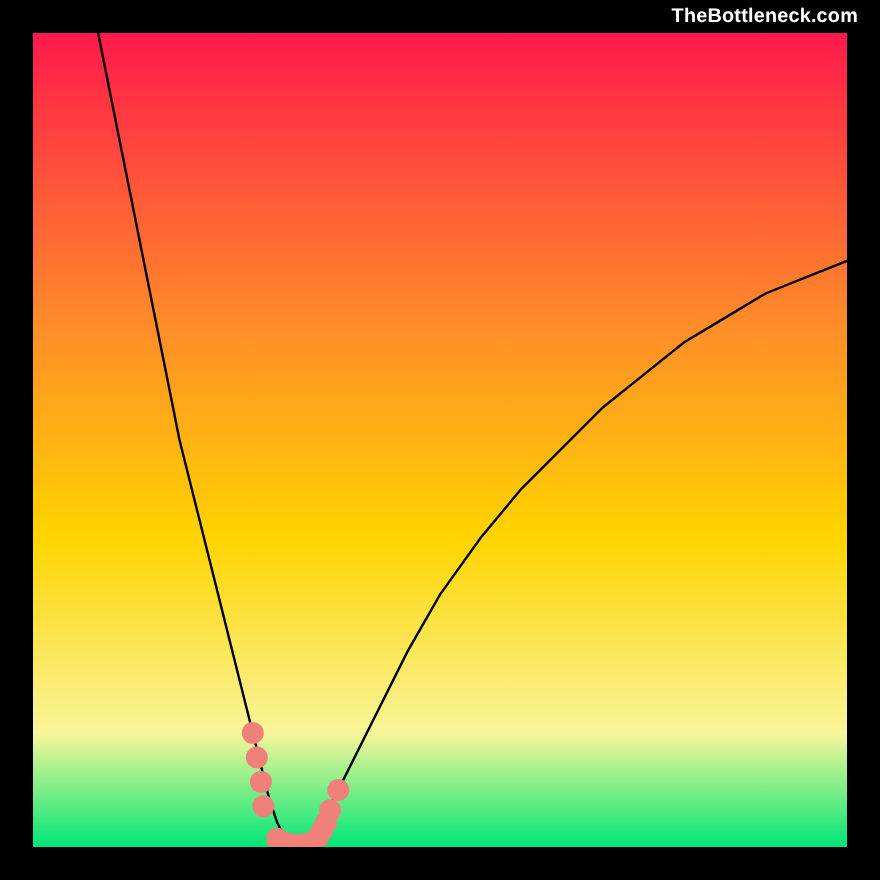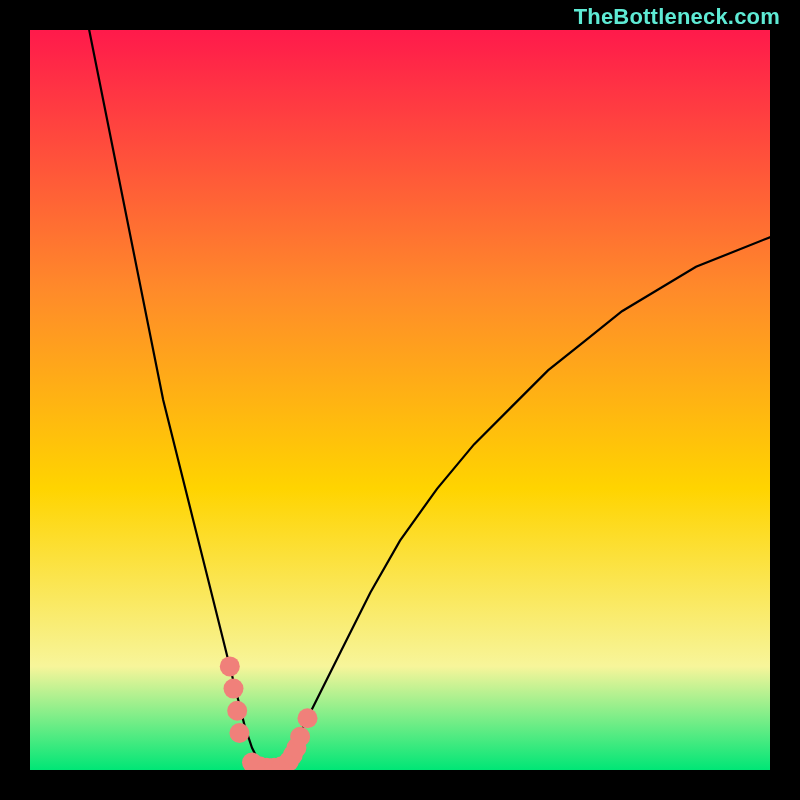"TheBottleneck.com" .watermark { color: #5eead4 -> #ffffff; font-size: 22px -> 18px }
